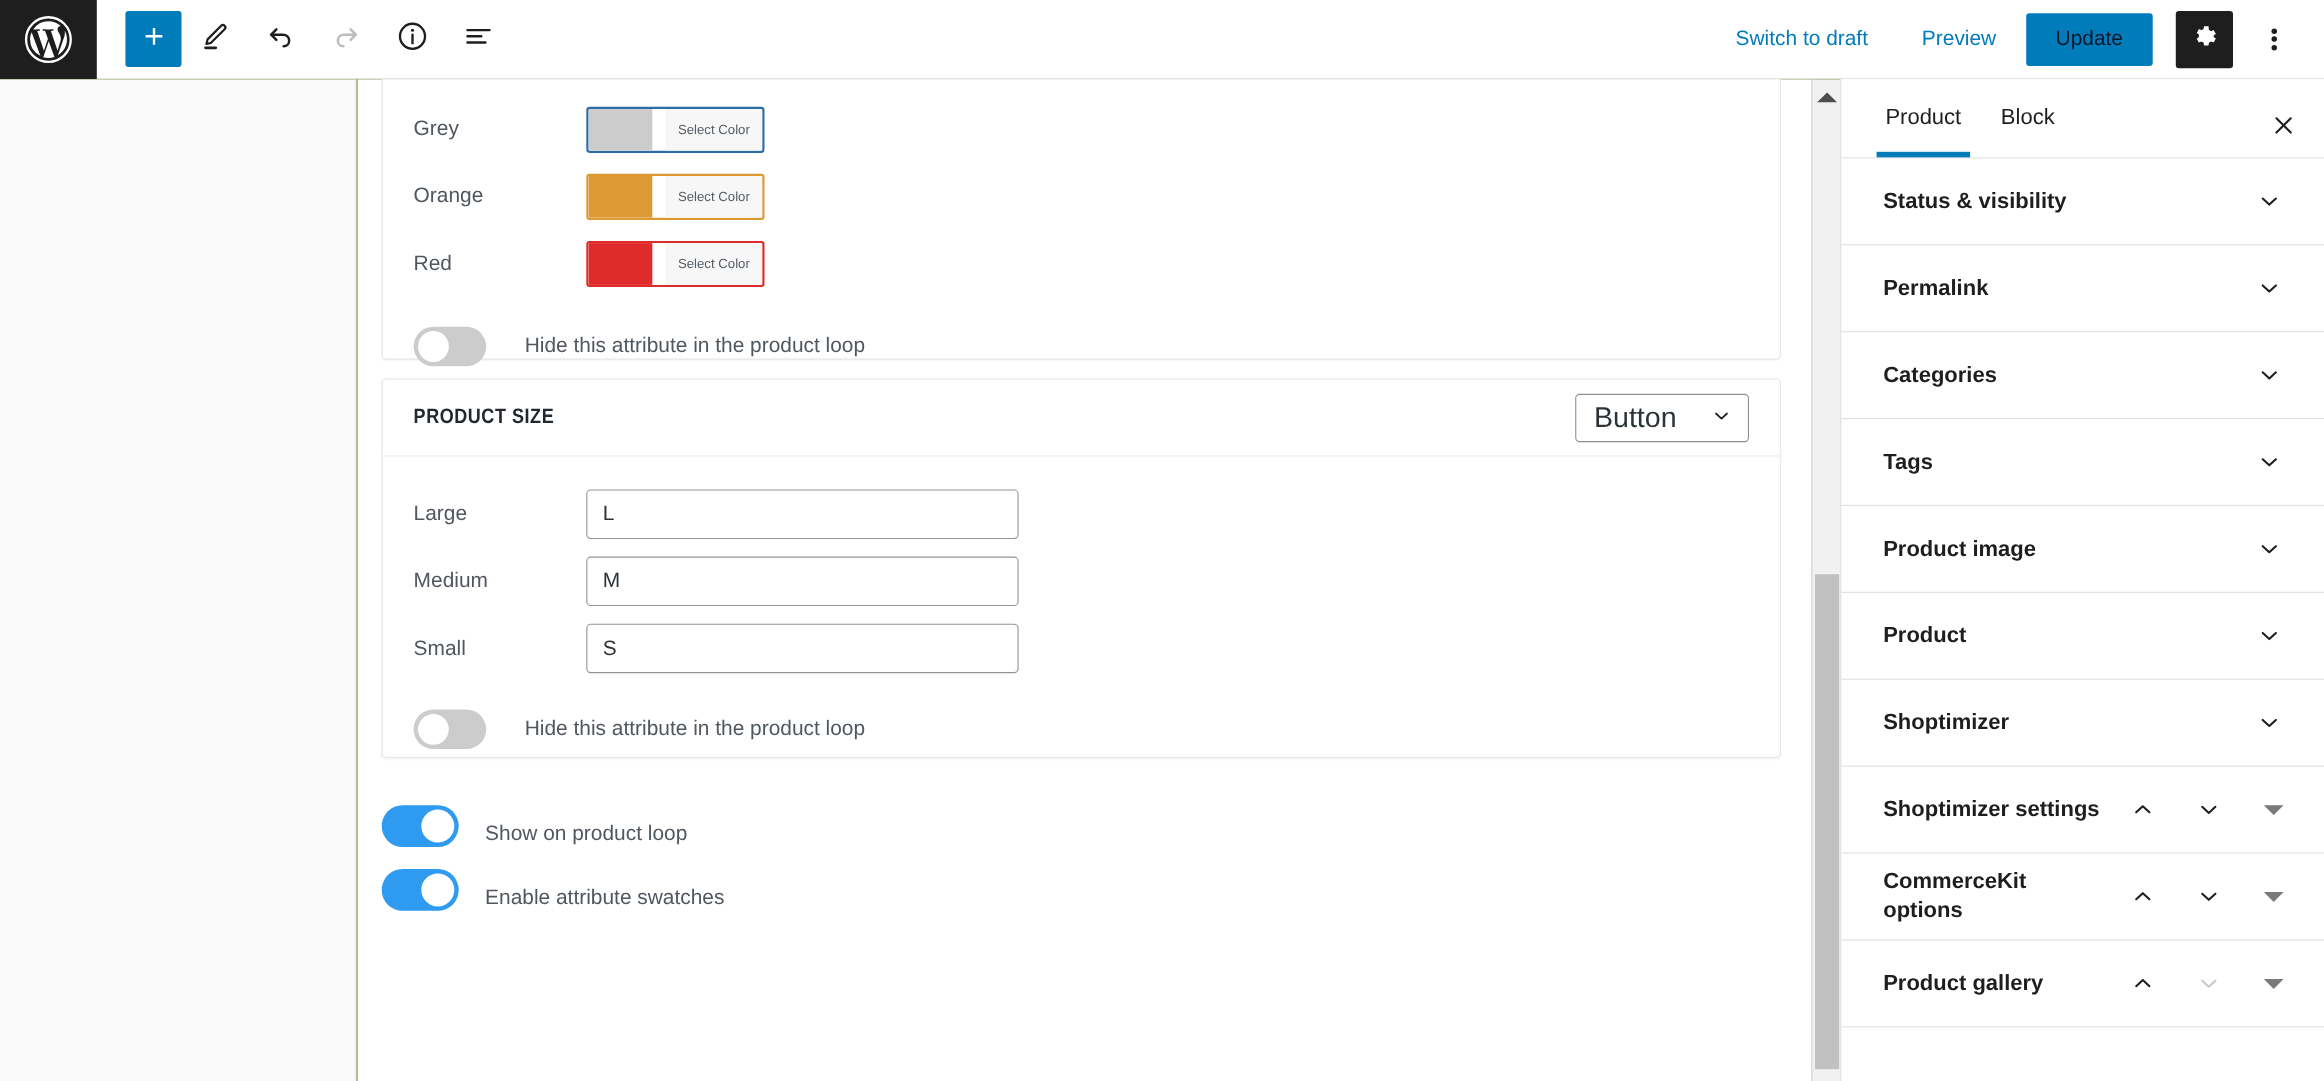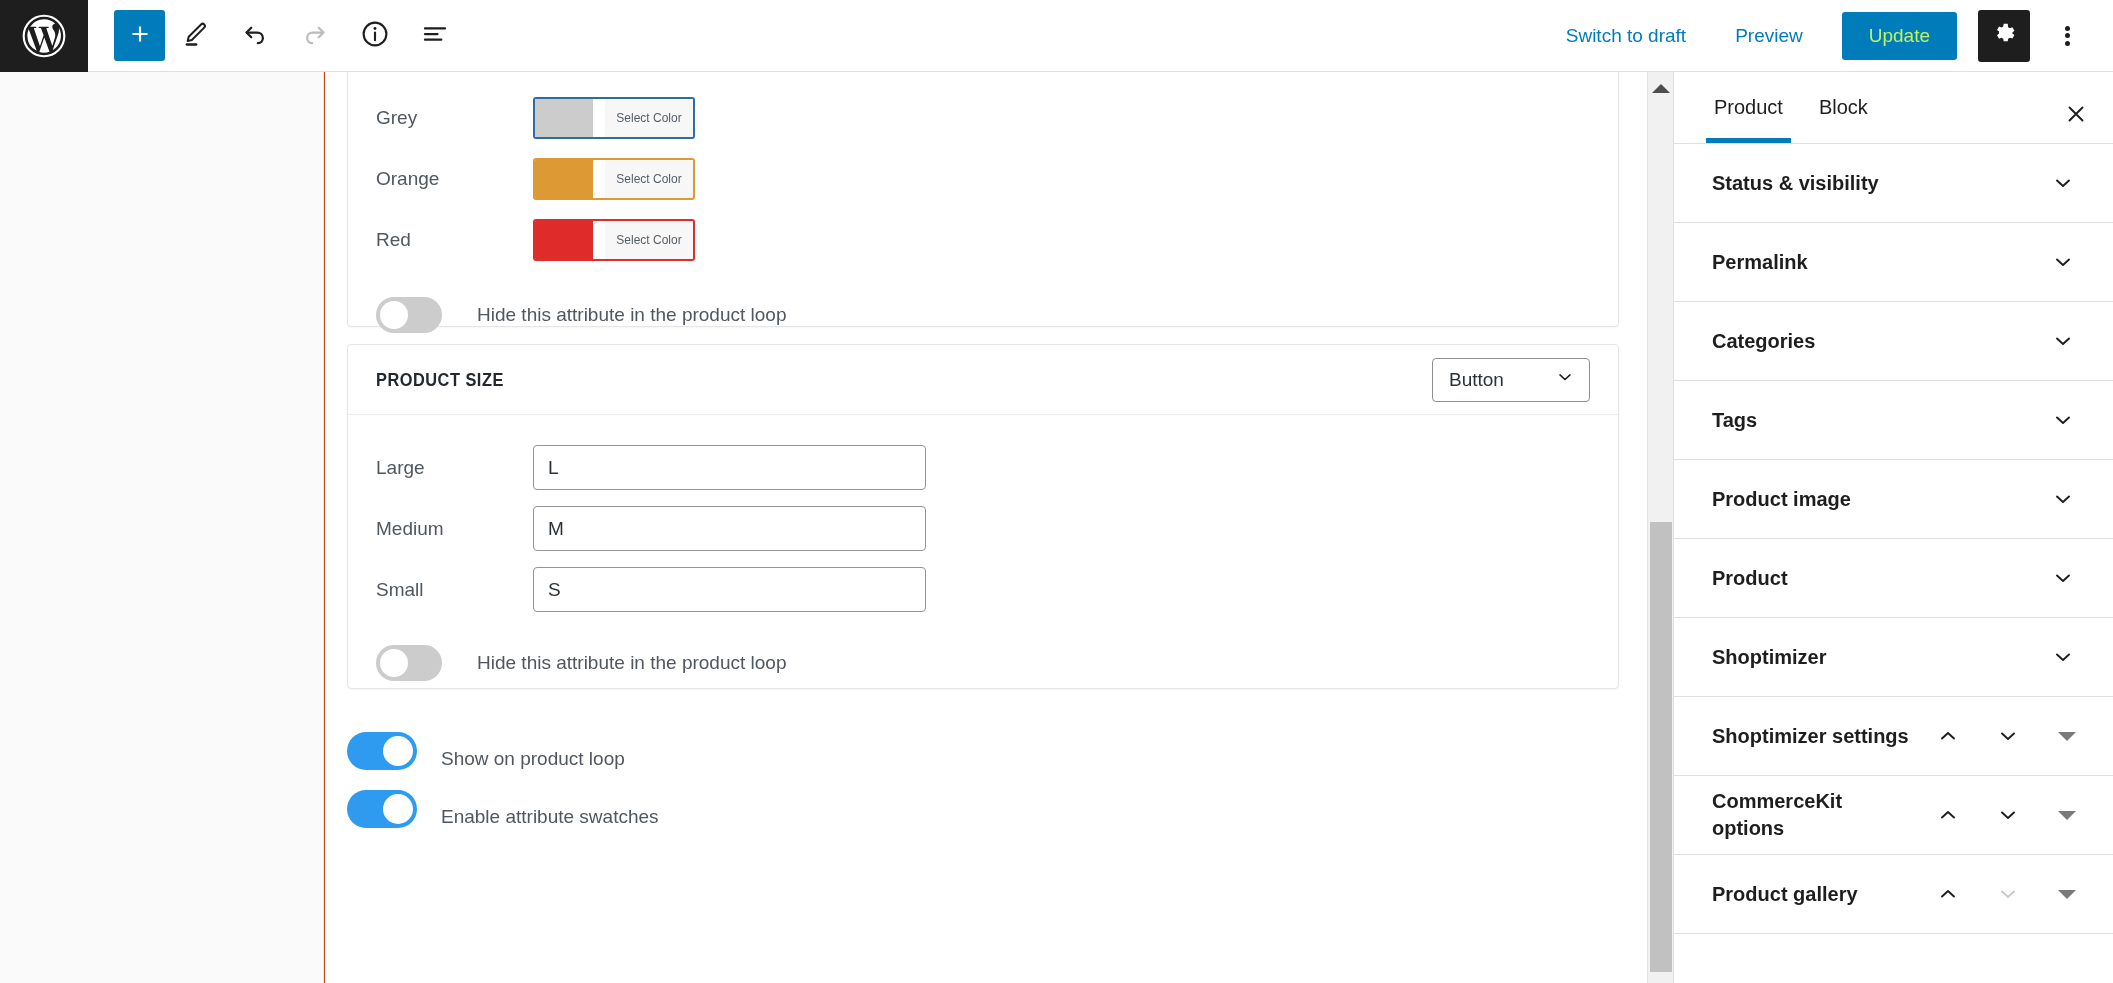"Update" .tb-update { color: #bef264 -> #0f172a; margin-left: 12px -> 0 }
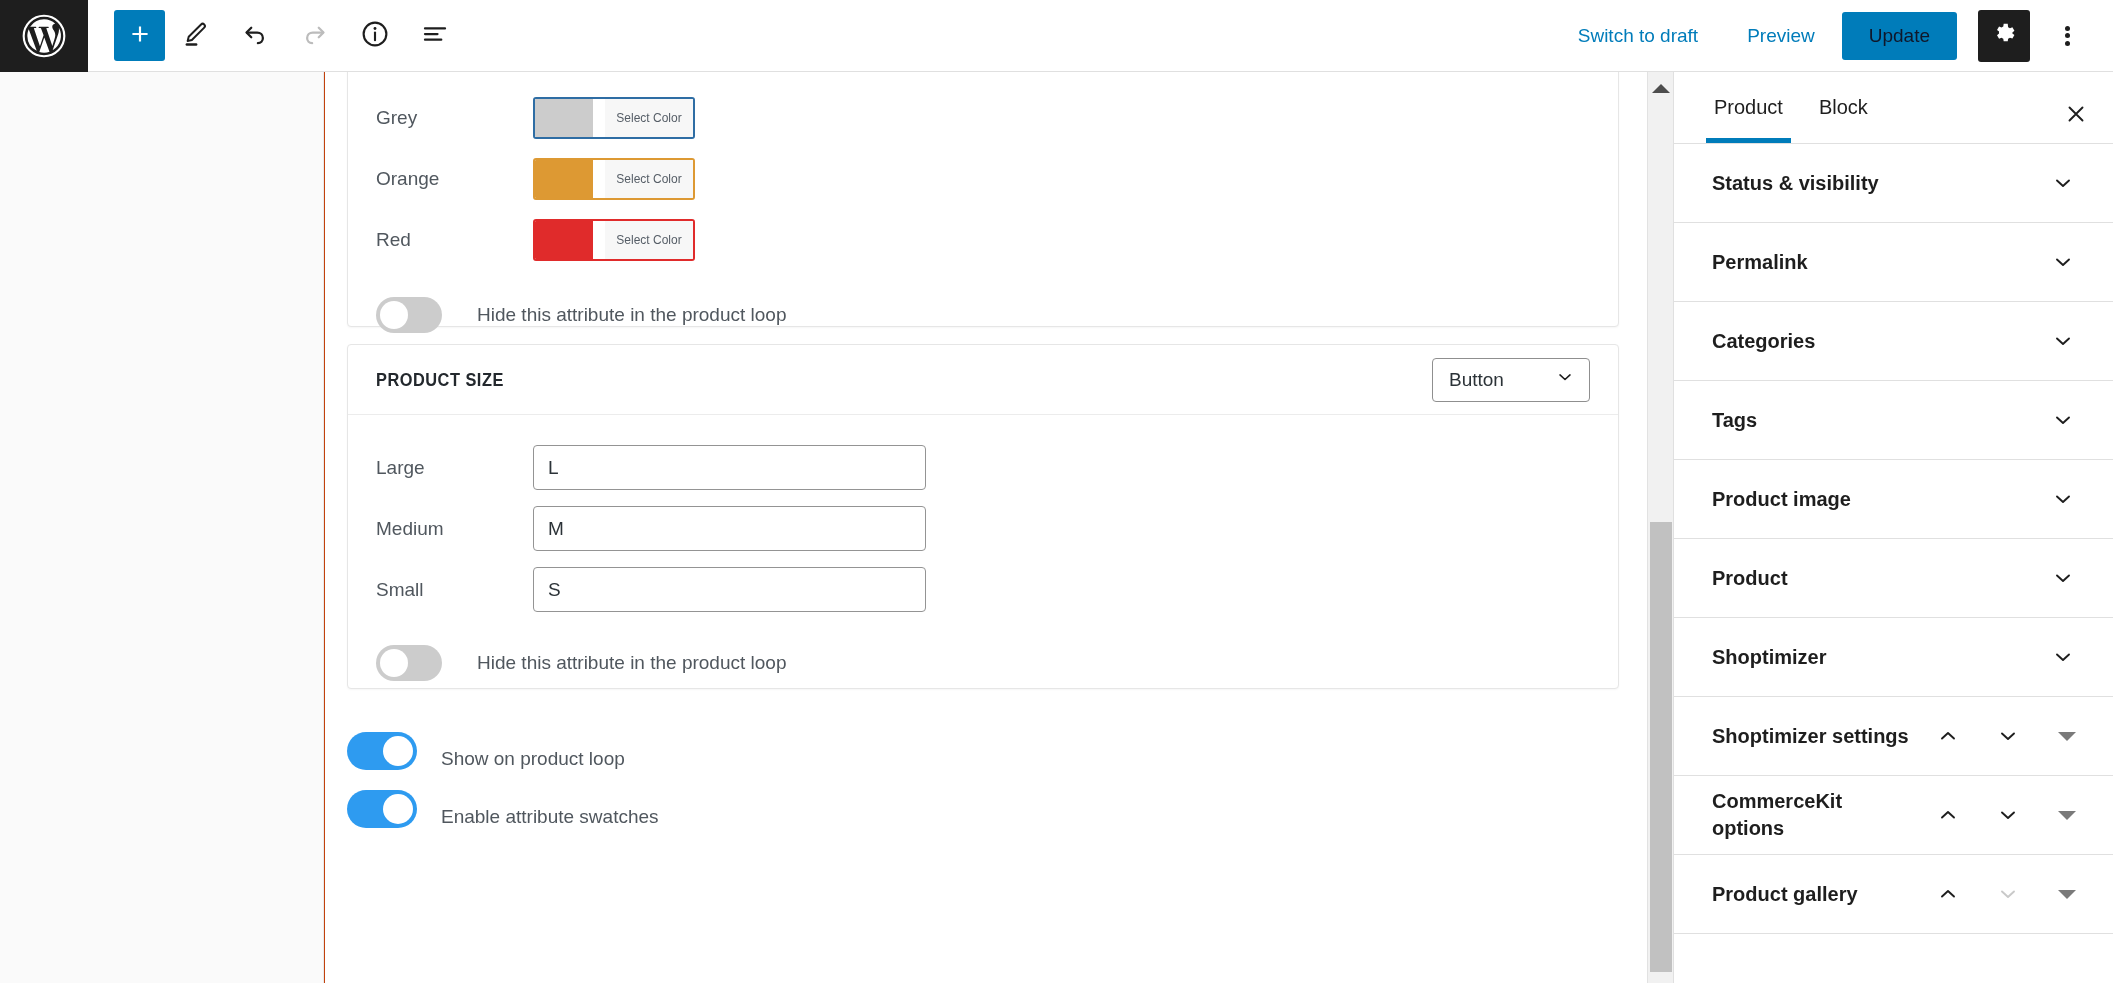"Grey" .editor-wrap { background: #c2410c -> #4d7c0f }
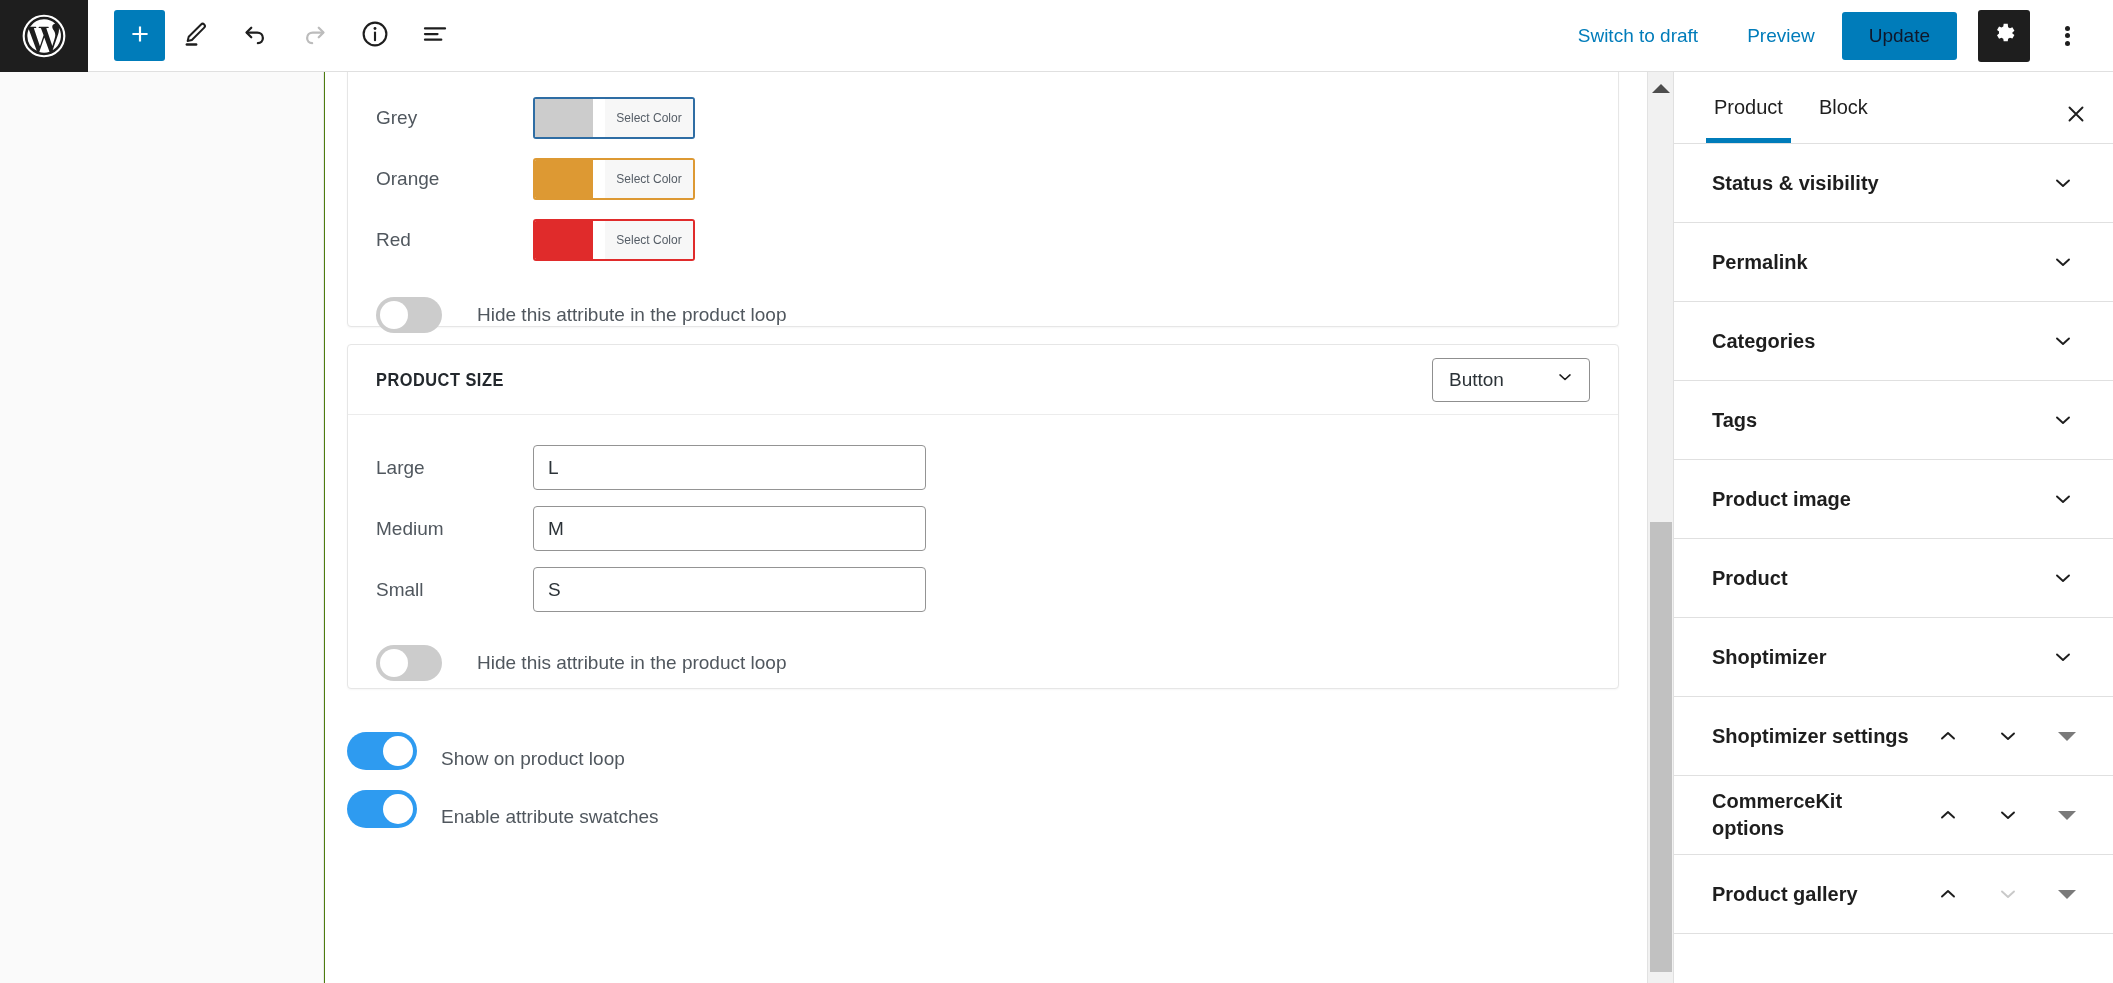"Button" .select-box { font-size: 19px -> 26px }
